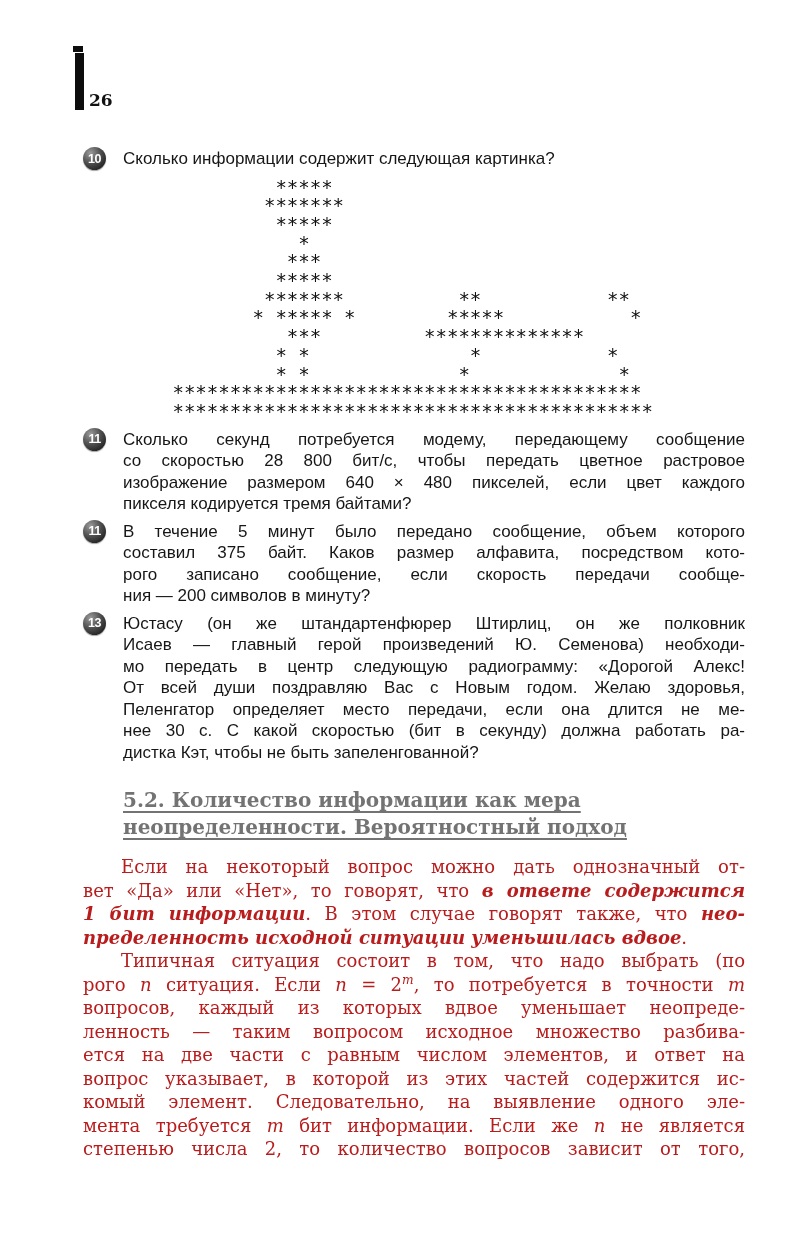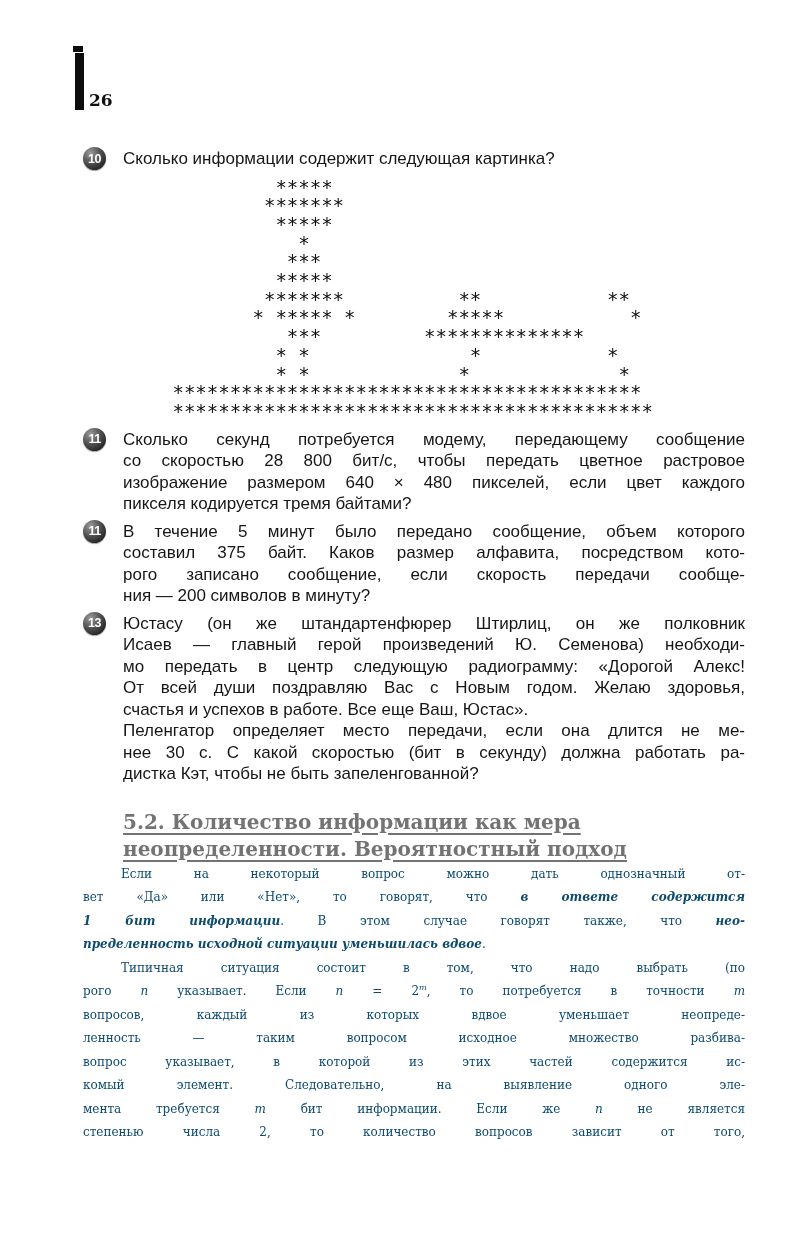"счастья и успехов в работе." div.tline { html: <div><span>счастья и успехов в работе. Все еще Ваш, Юстас».</span></div> -> none }
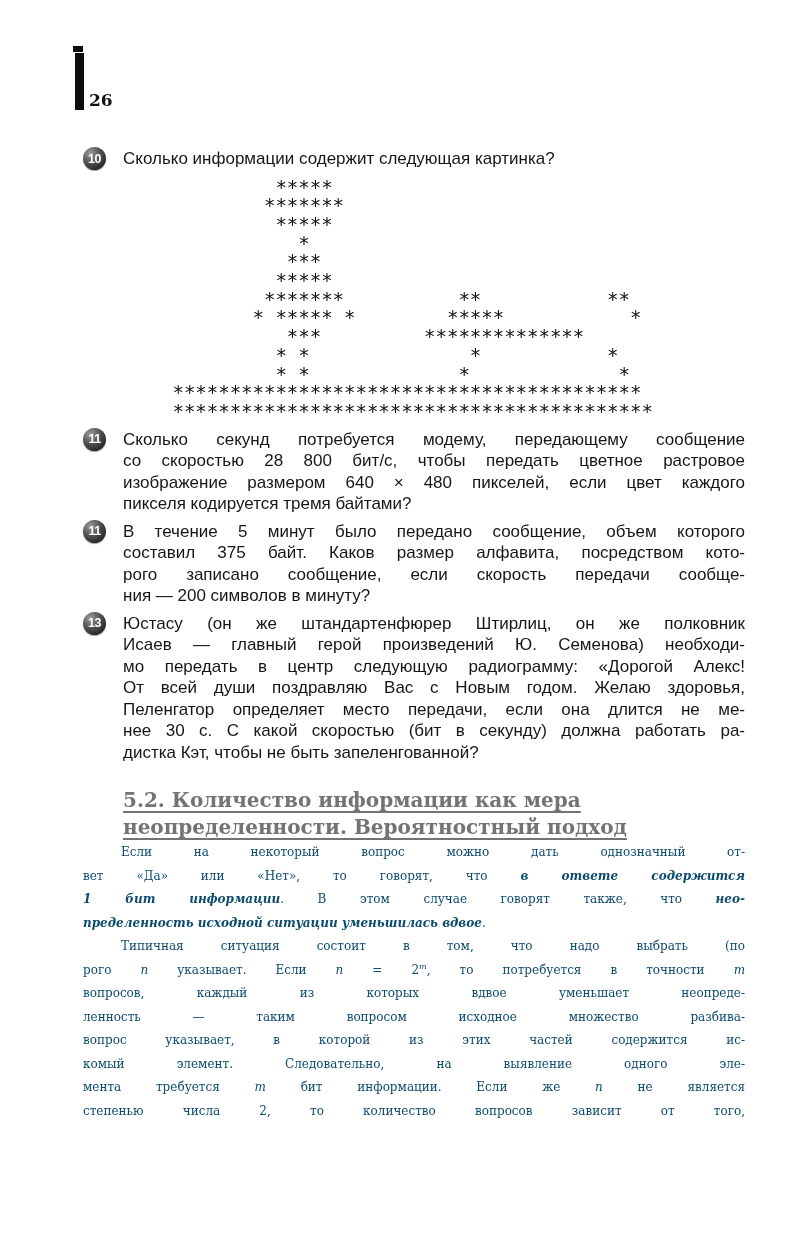"Если на некоторый вопрос можно" .paras { color: #0c4a6e -> #b91c1c; font-size: 12px -> 18px; margin-top: none -> 14px }
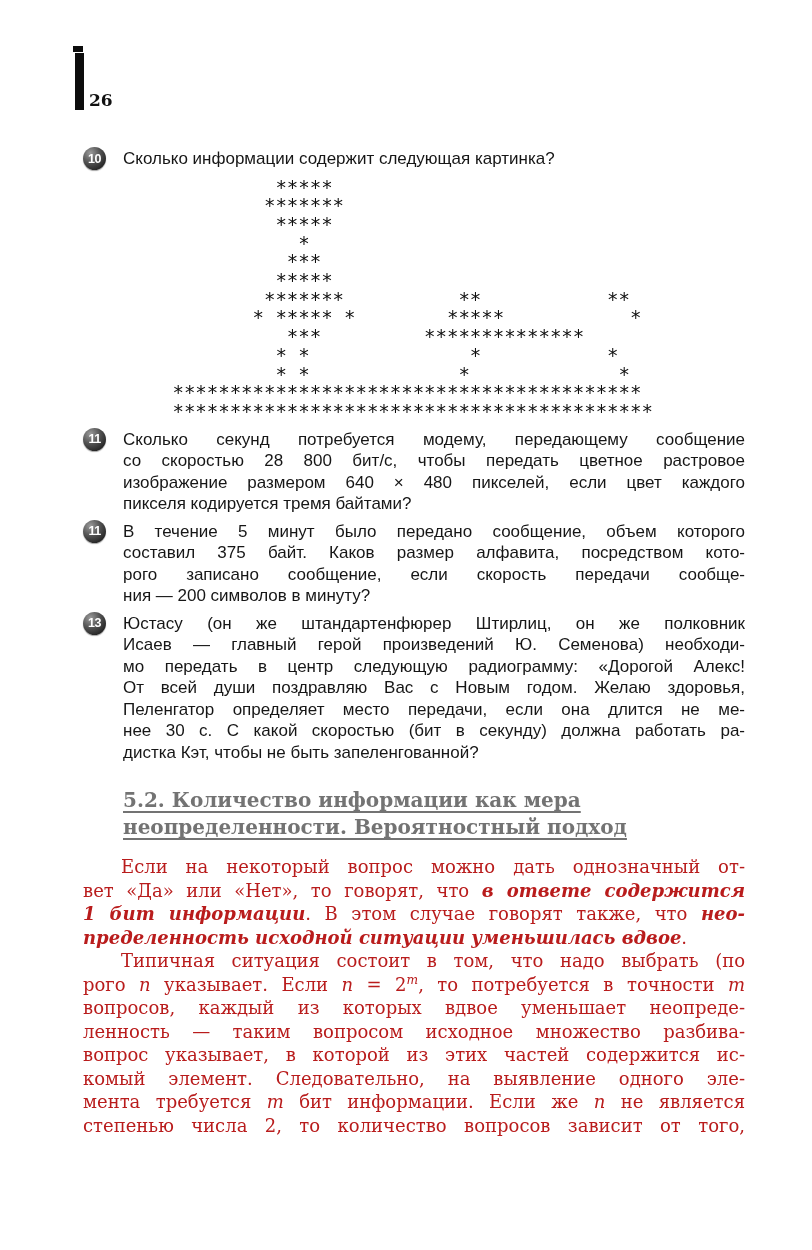"указывает. Если" span { text: указывает -> ситуация }
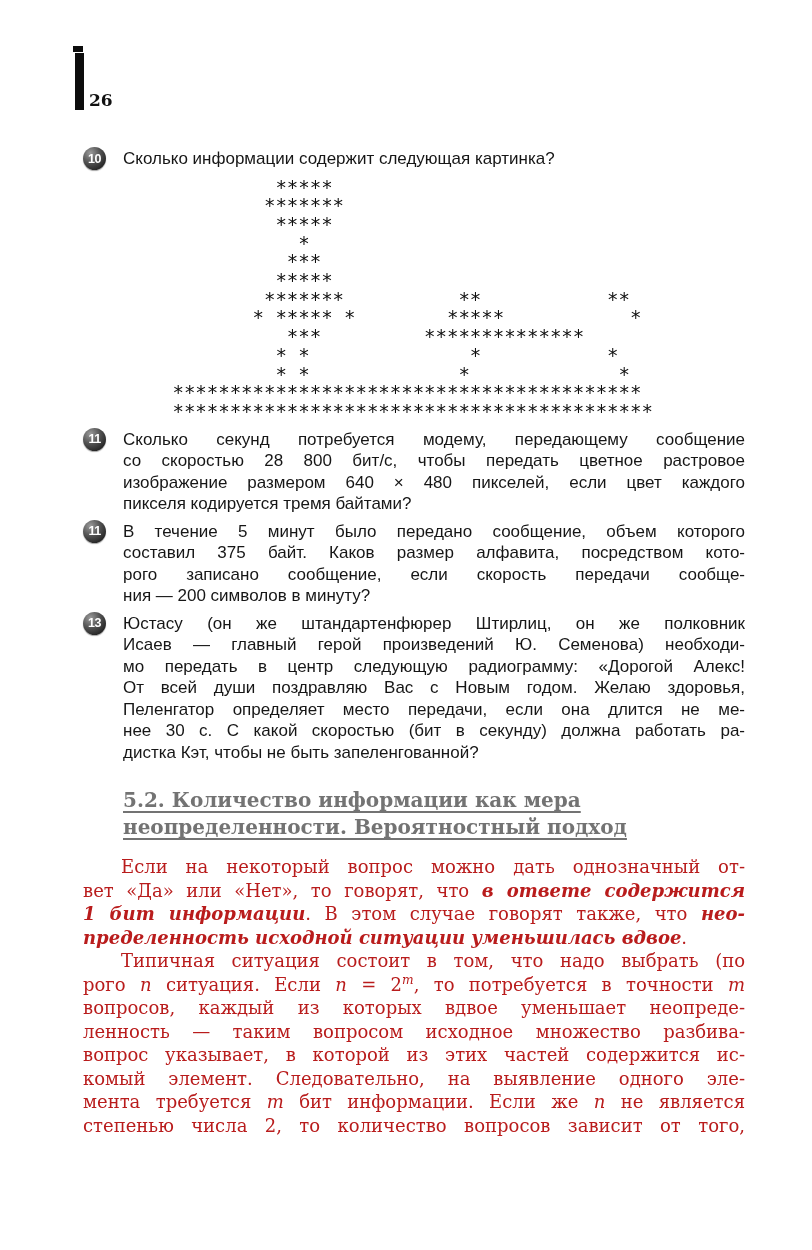"ется на две части с" div.tline { html: none -> <div><span>ется на две части с равным числом элементов, и ответ на</span></div> }
